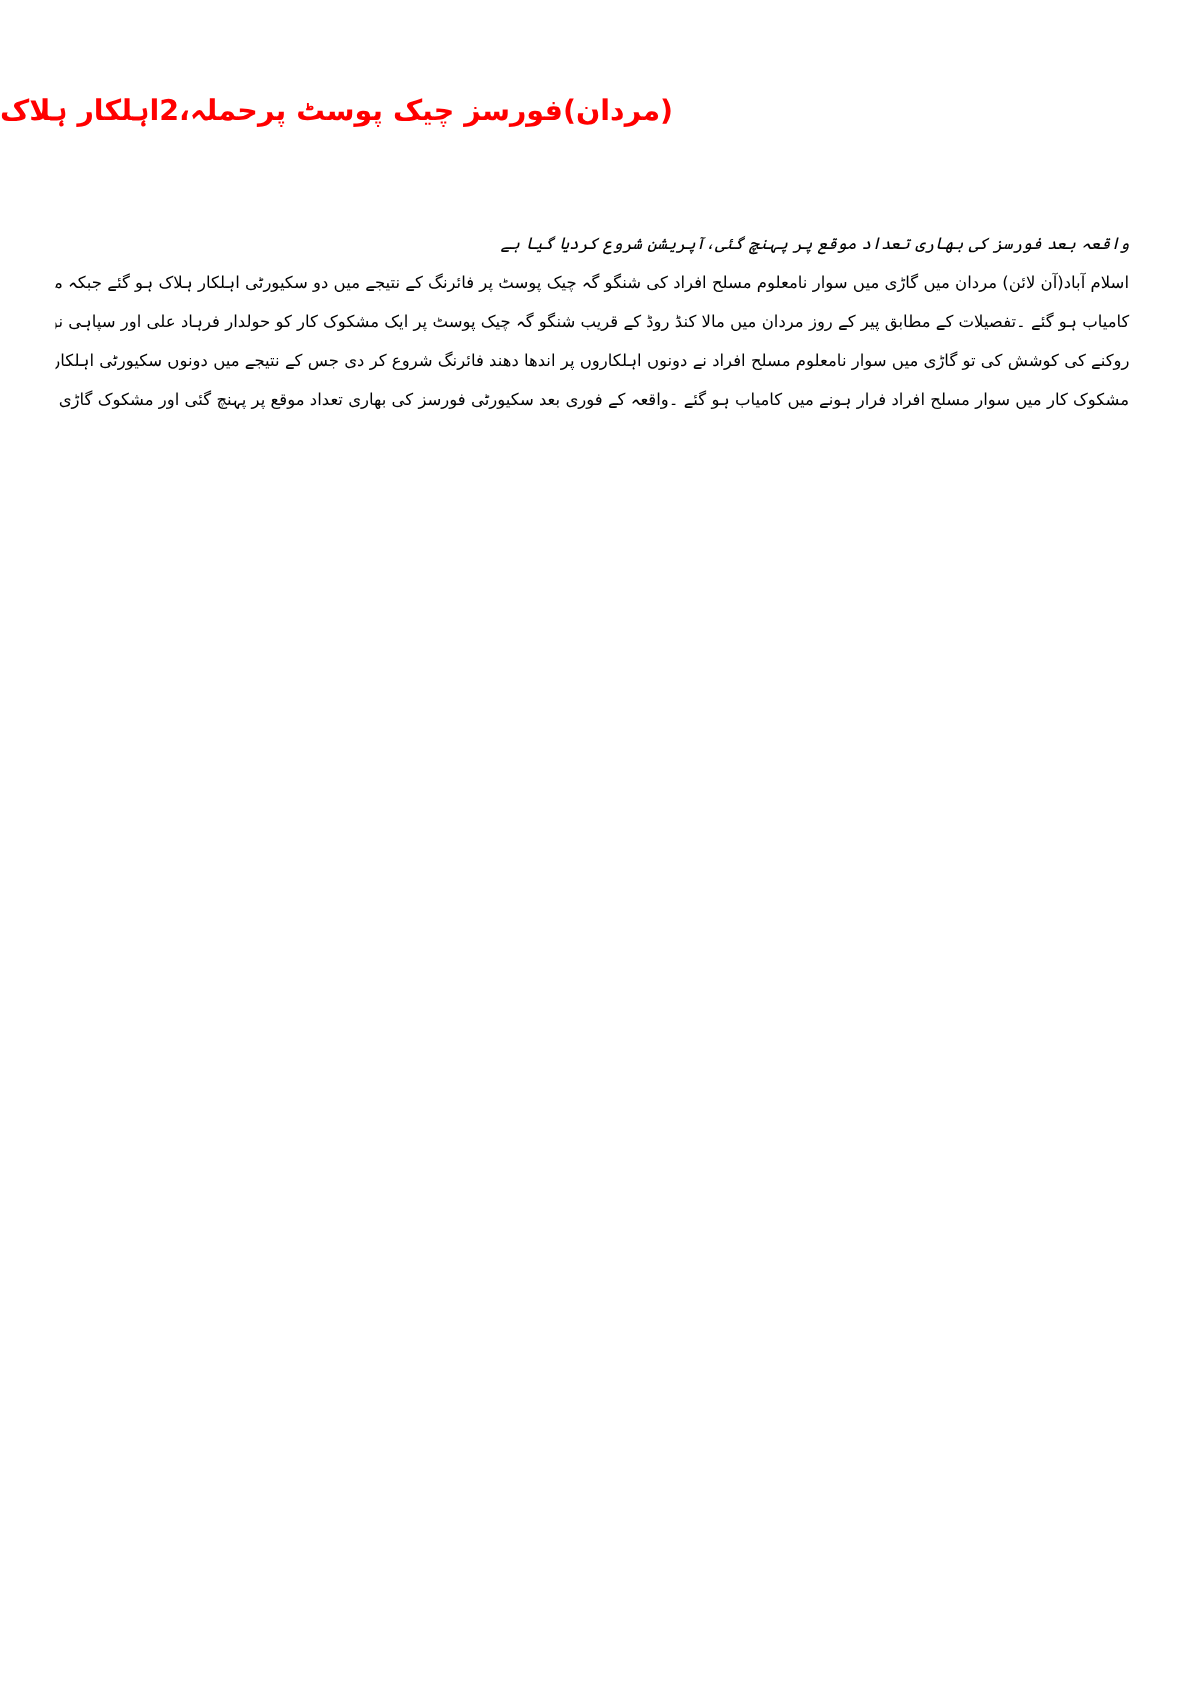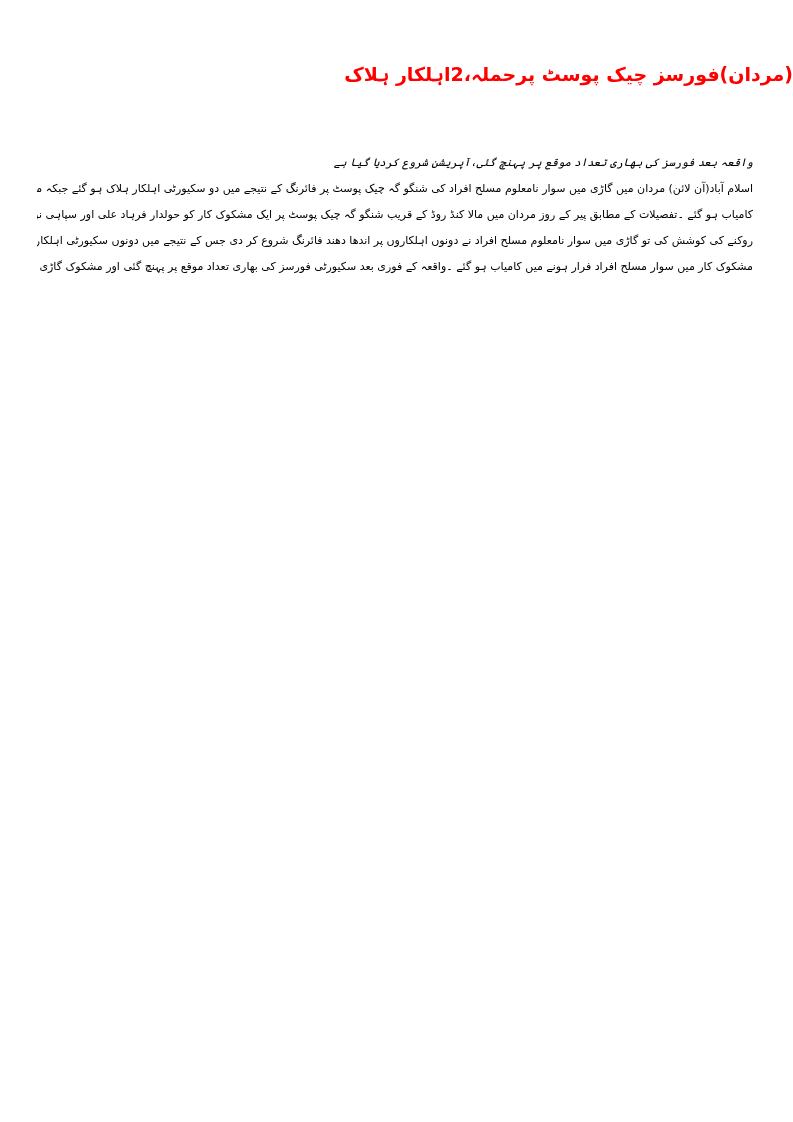"(مردان)فورسز چیک پوسٹ پرحملہ،2اہلکار" .title { text-align: right -> left }
